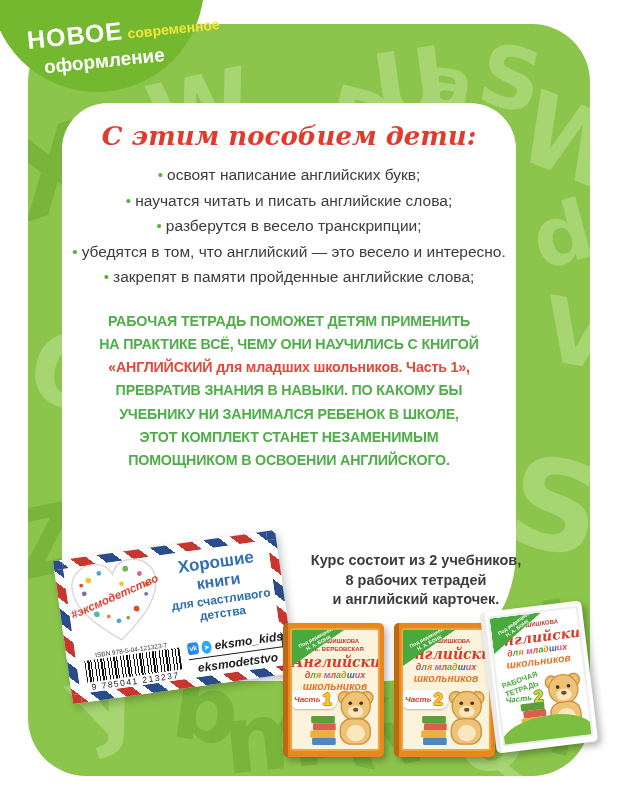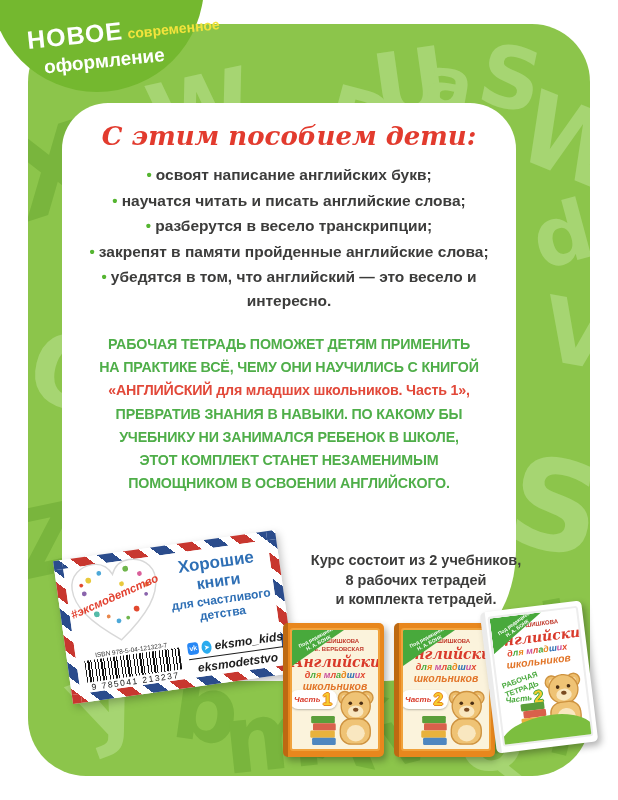"• освоят написание английских букв;" .bullets li { font-weight: bold -> none }
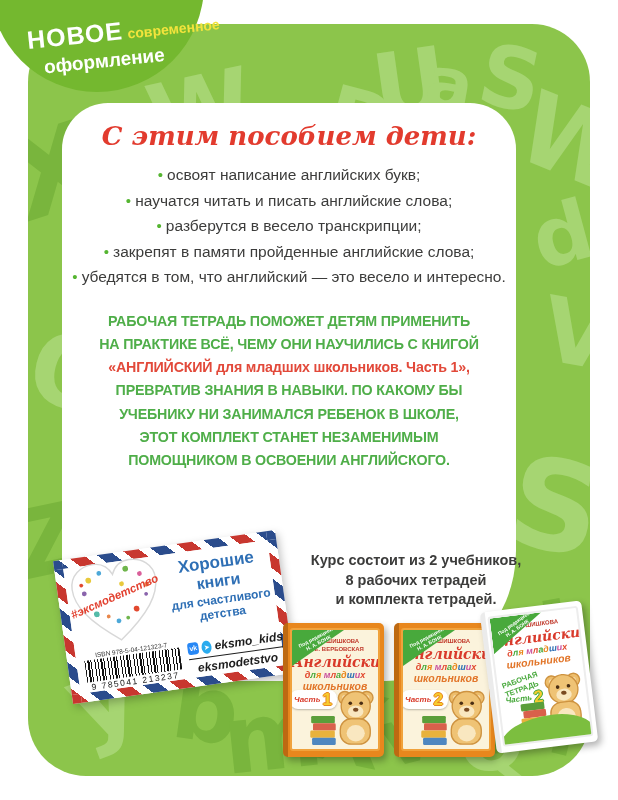"• закрепят в памяти пройденные" li { order: before "• убедятся в том, что" -> after "• убедятся в том, что" }
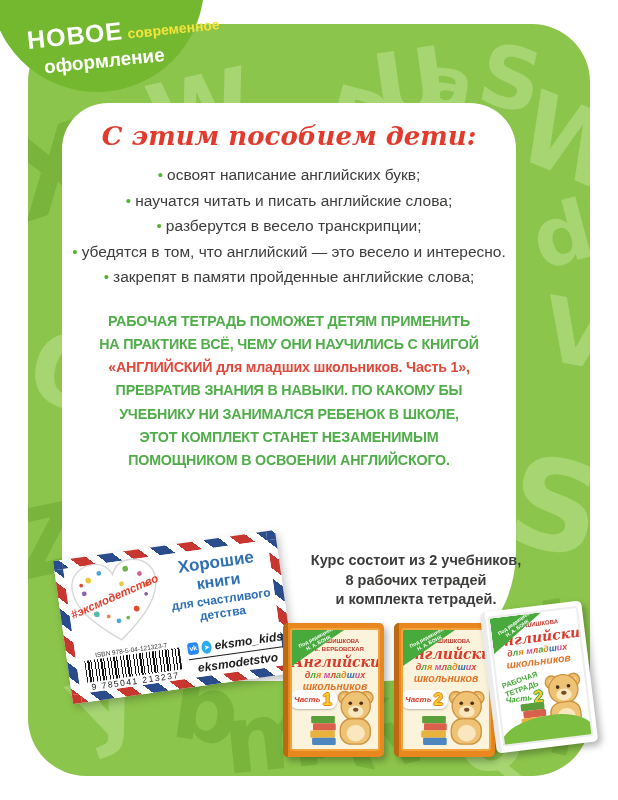"и комплекта тетрадей." div { text: комплекта тетрадей -> английский карточек }
